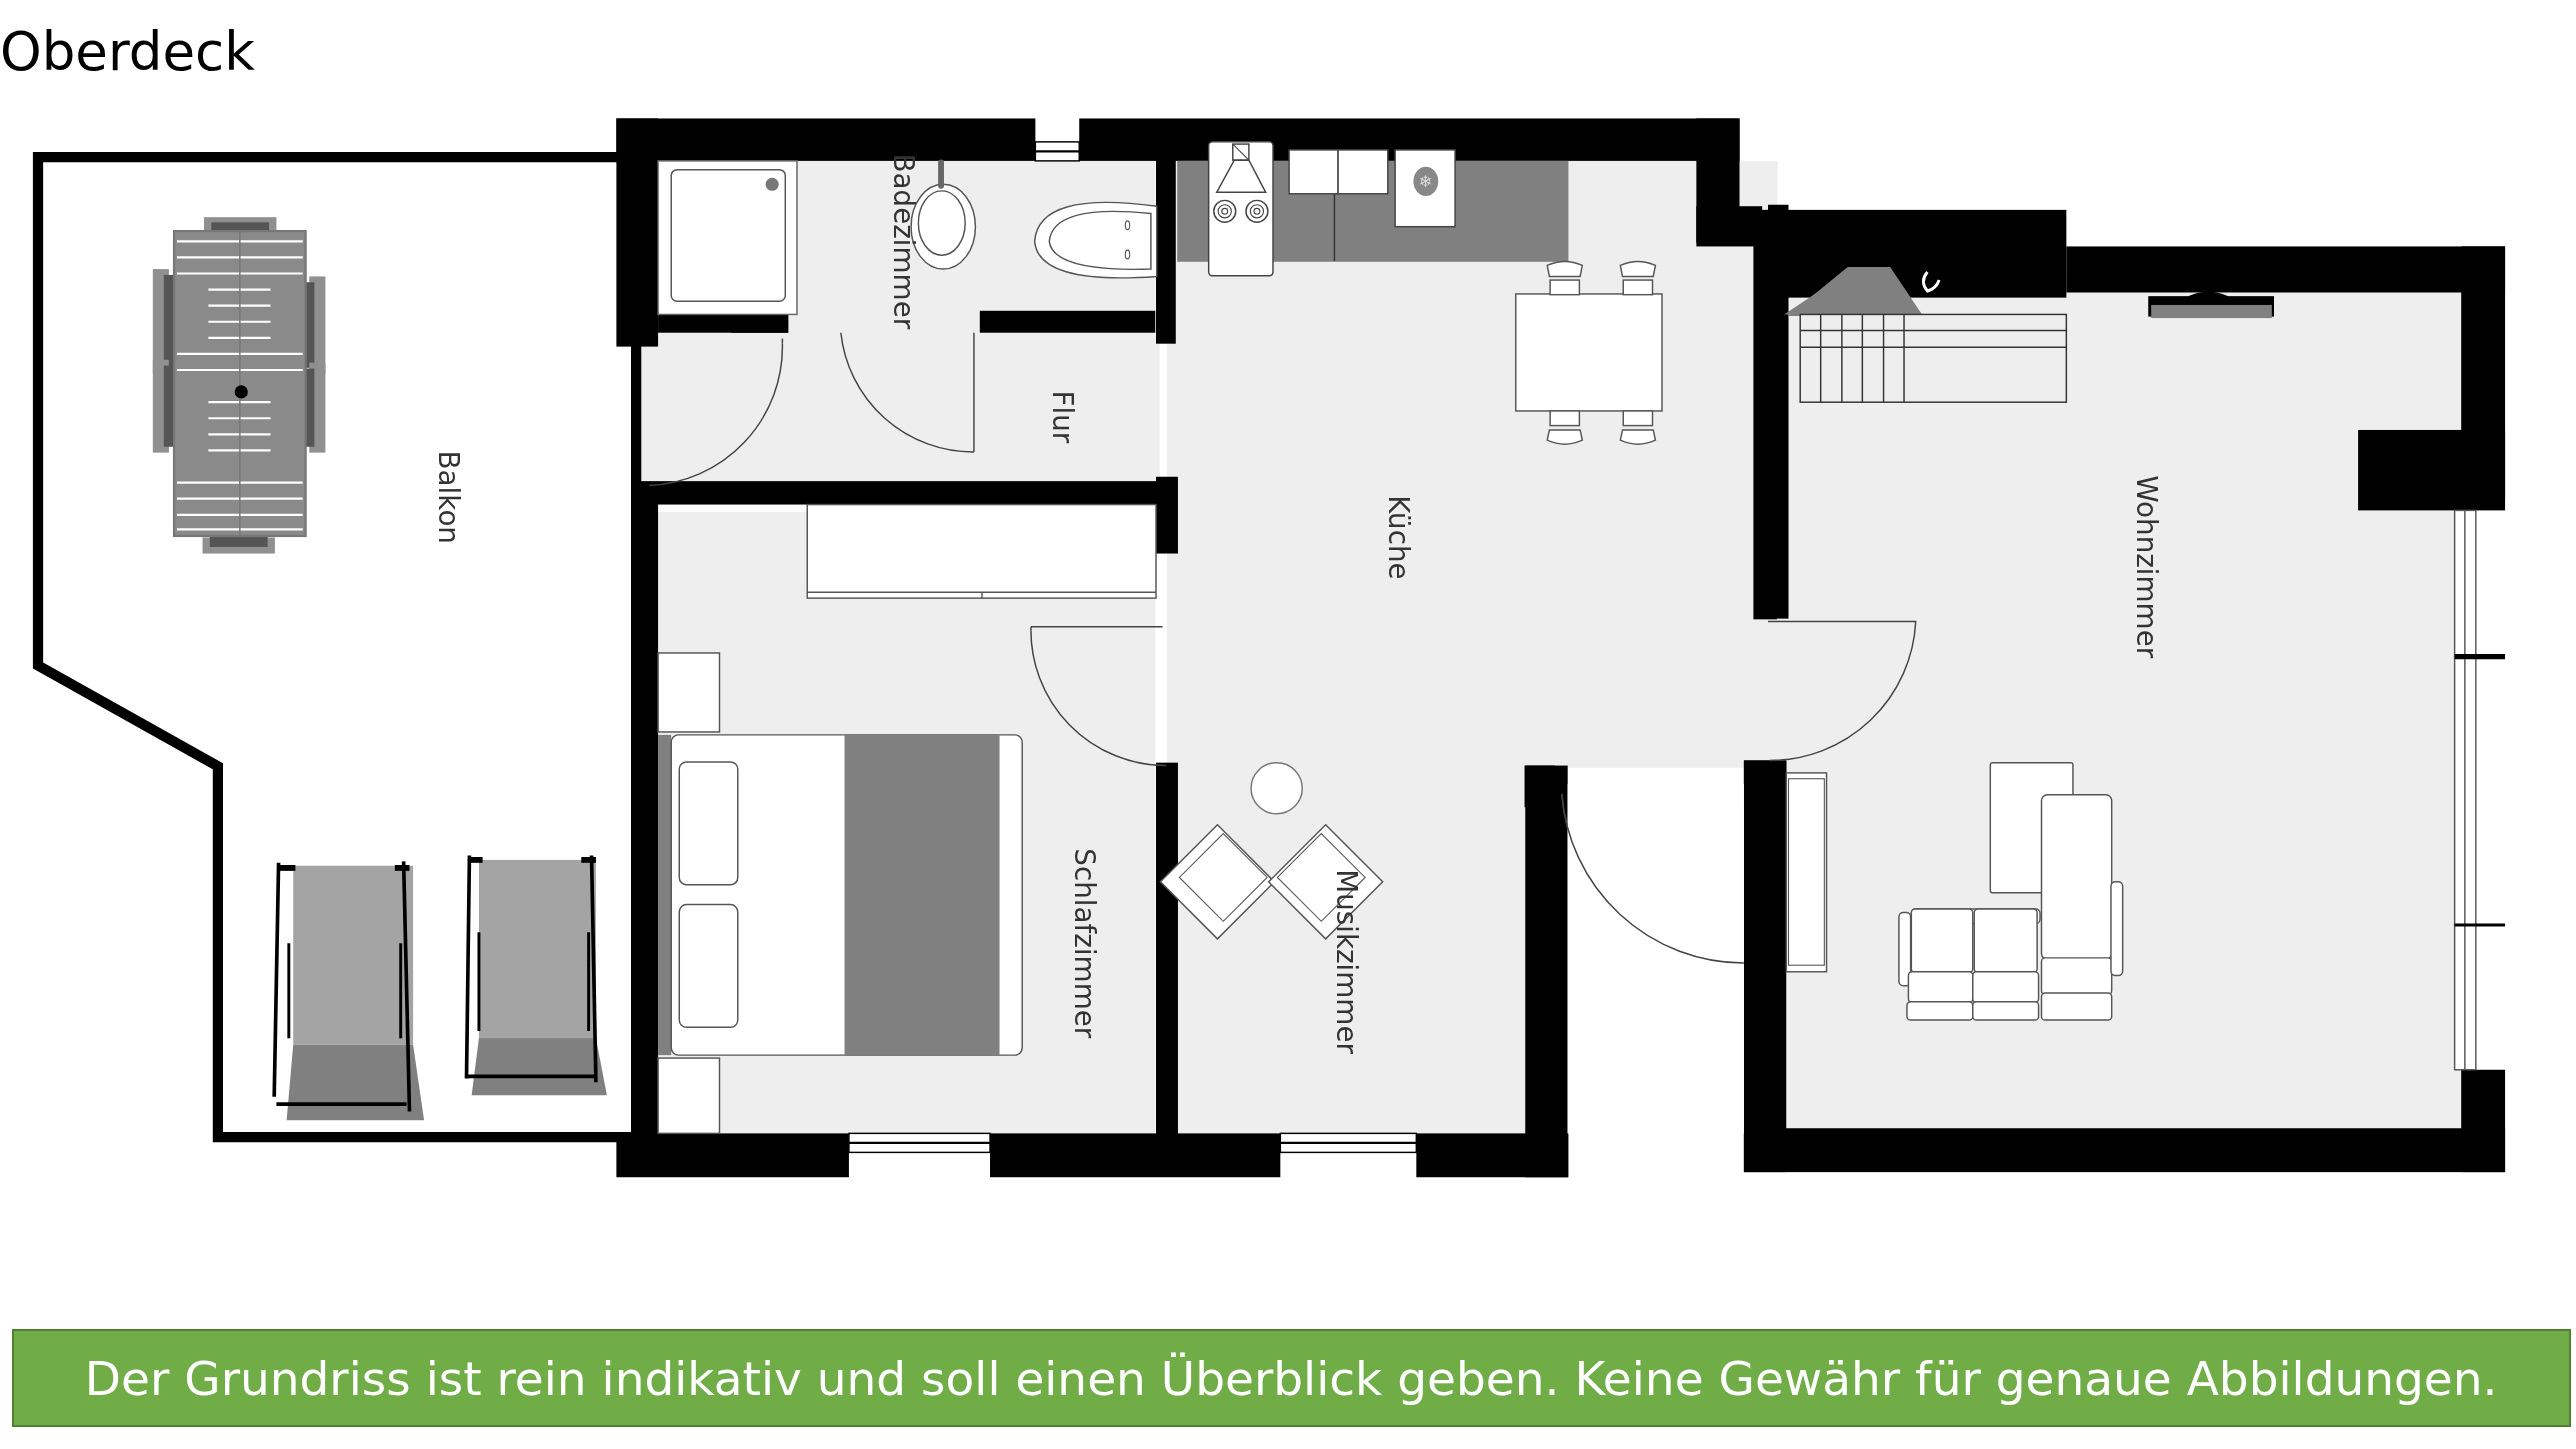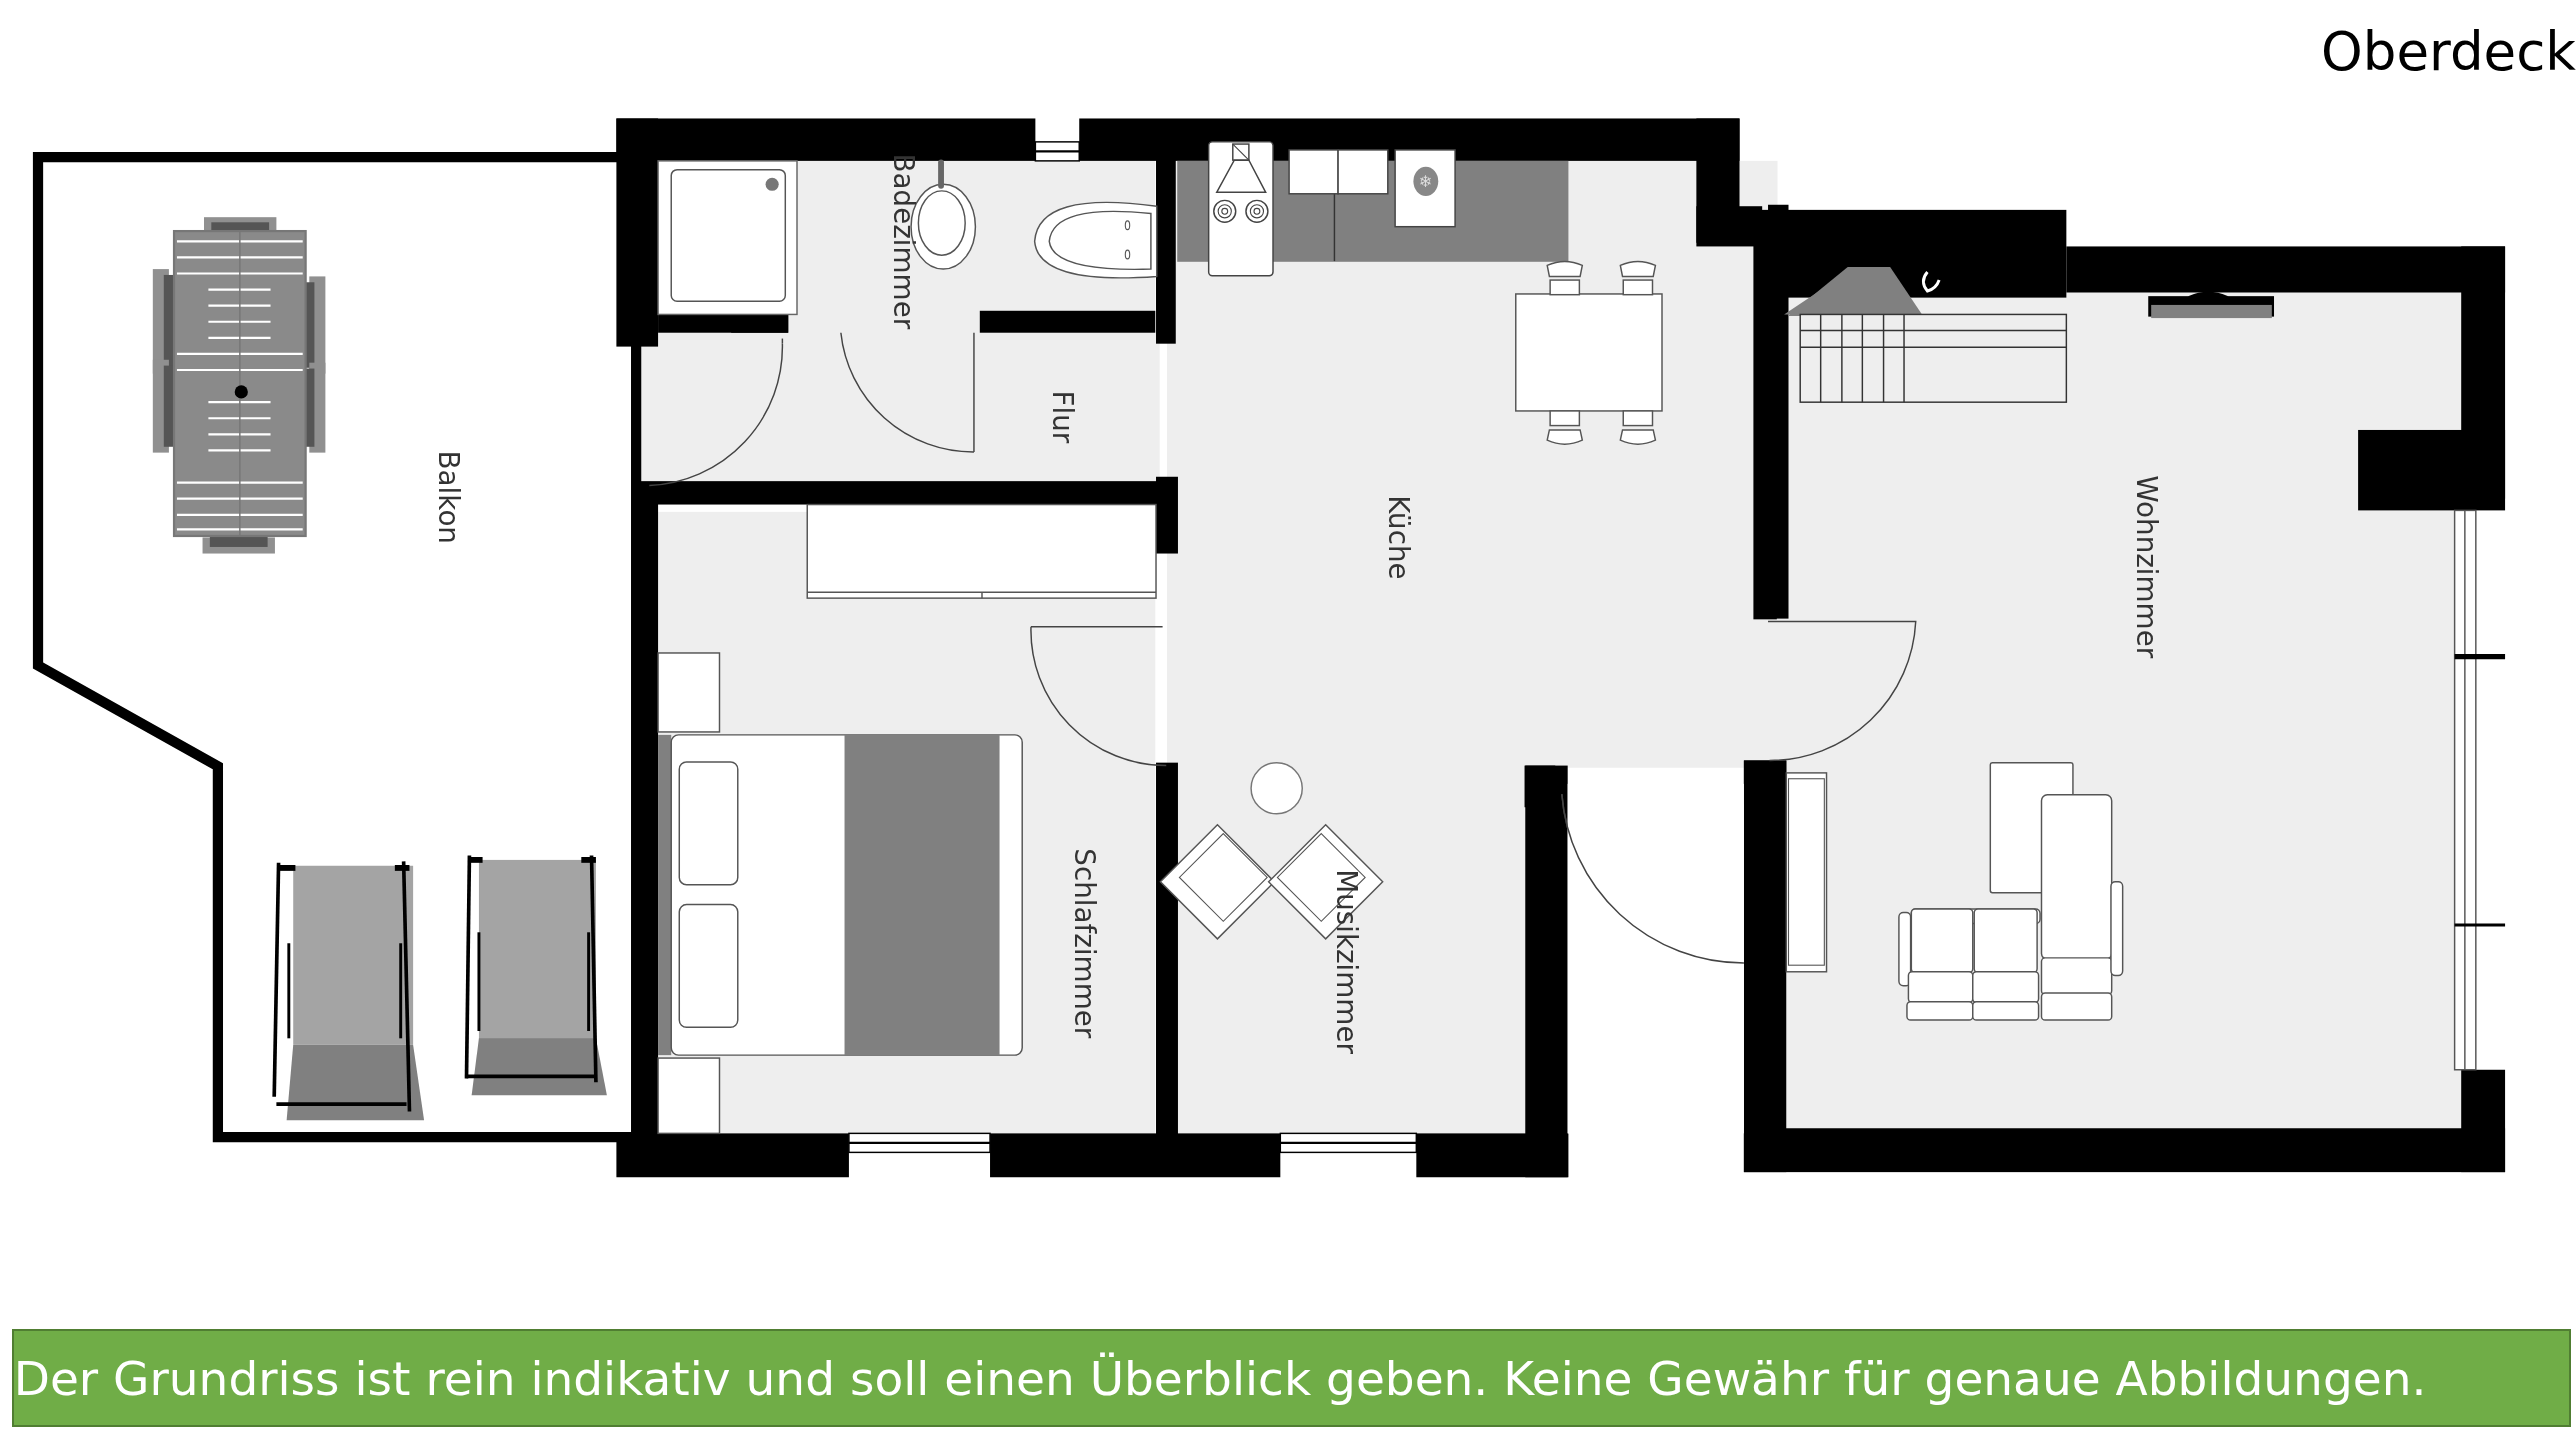"Oberdeck" .page-title { text-align: right -> left }
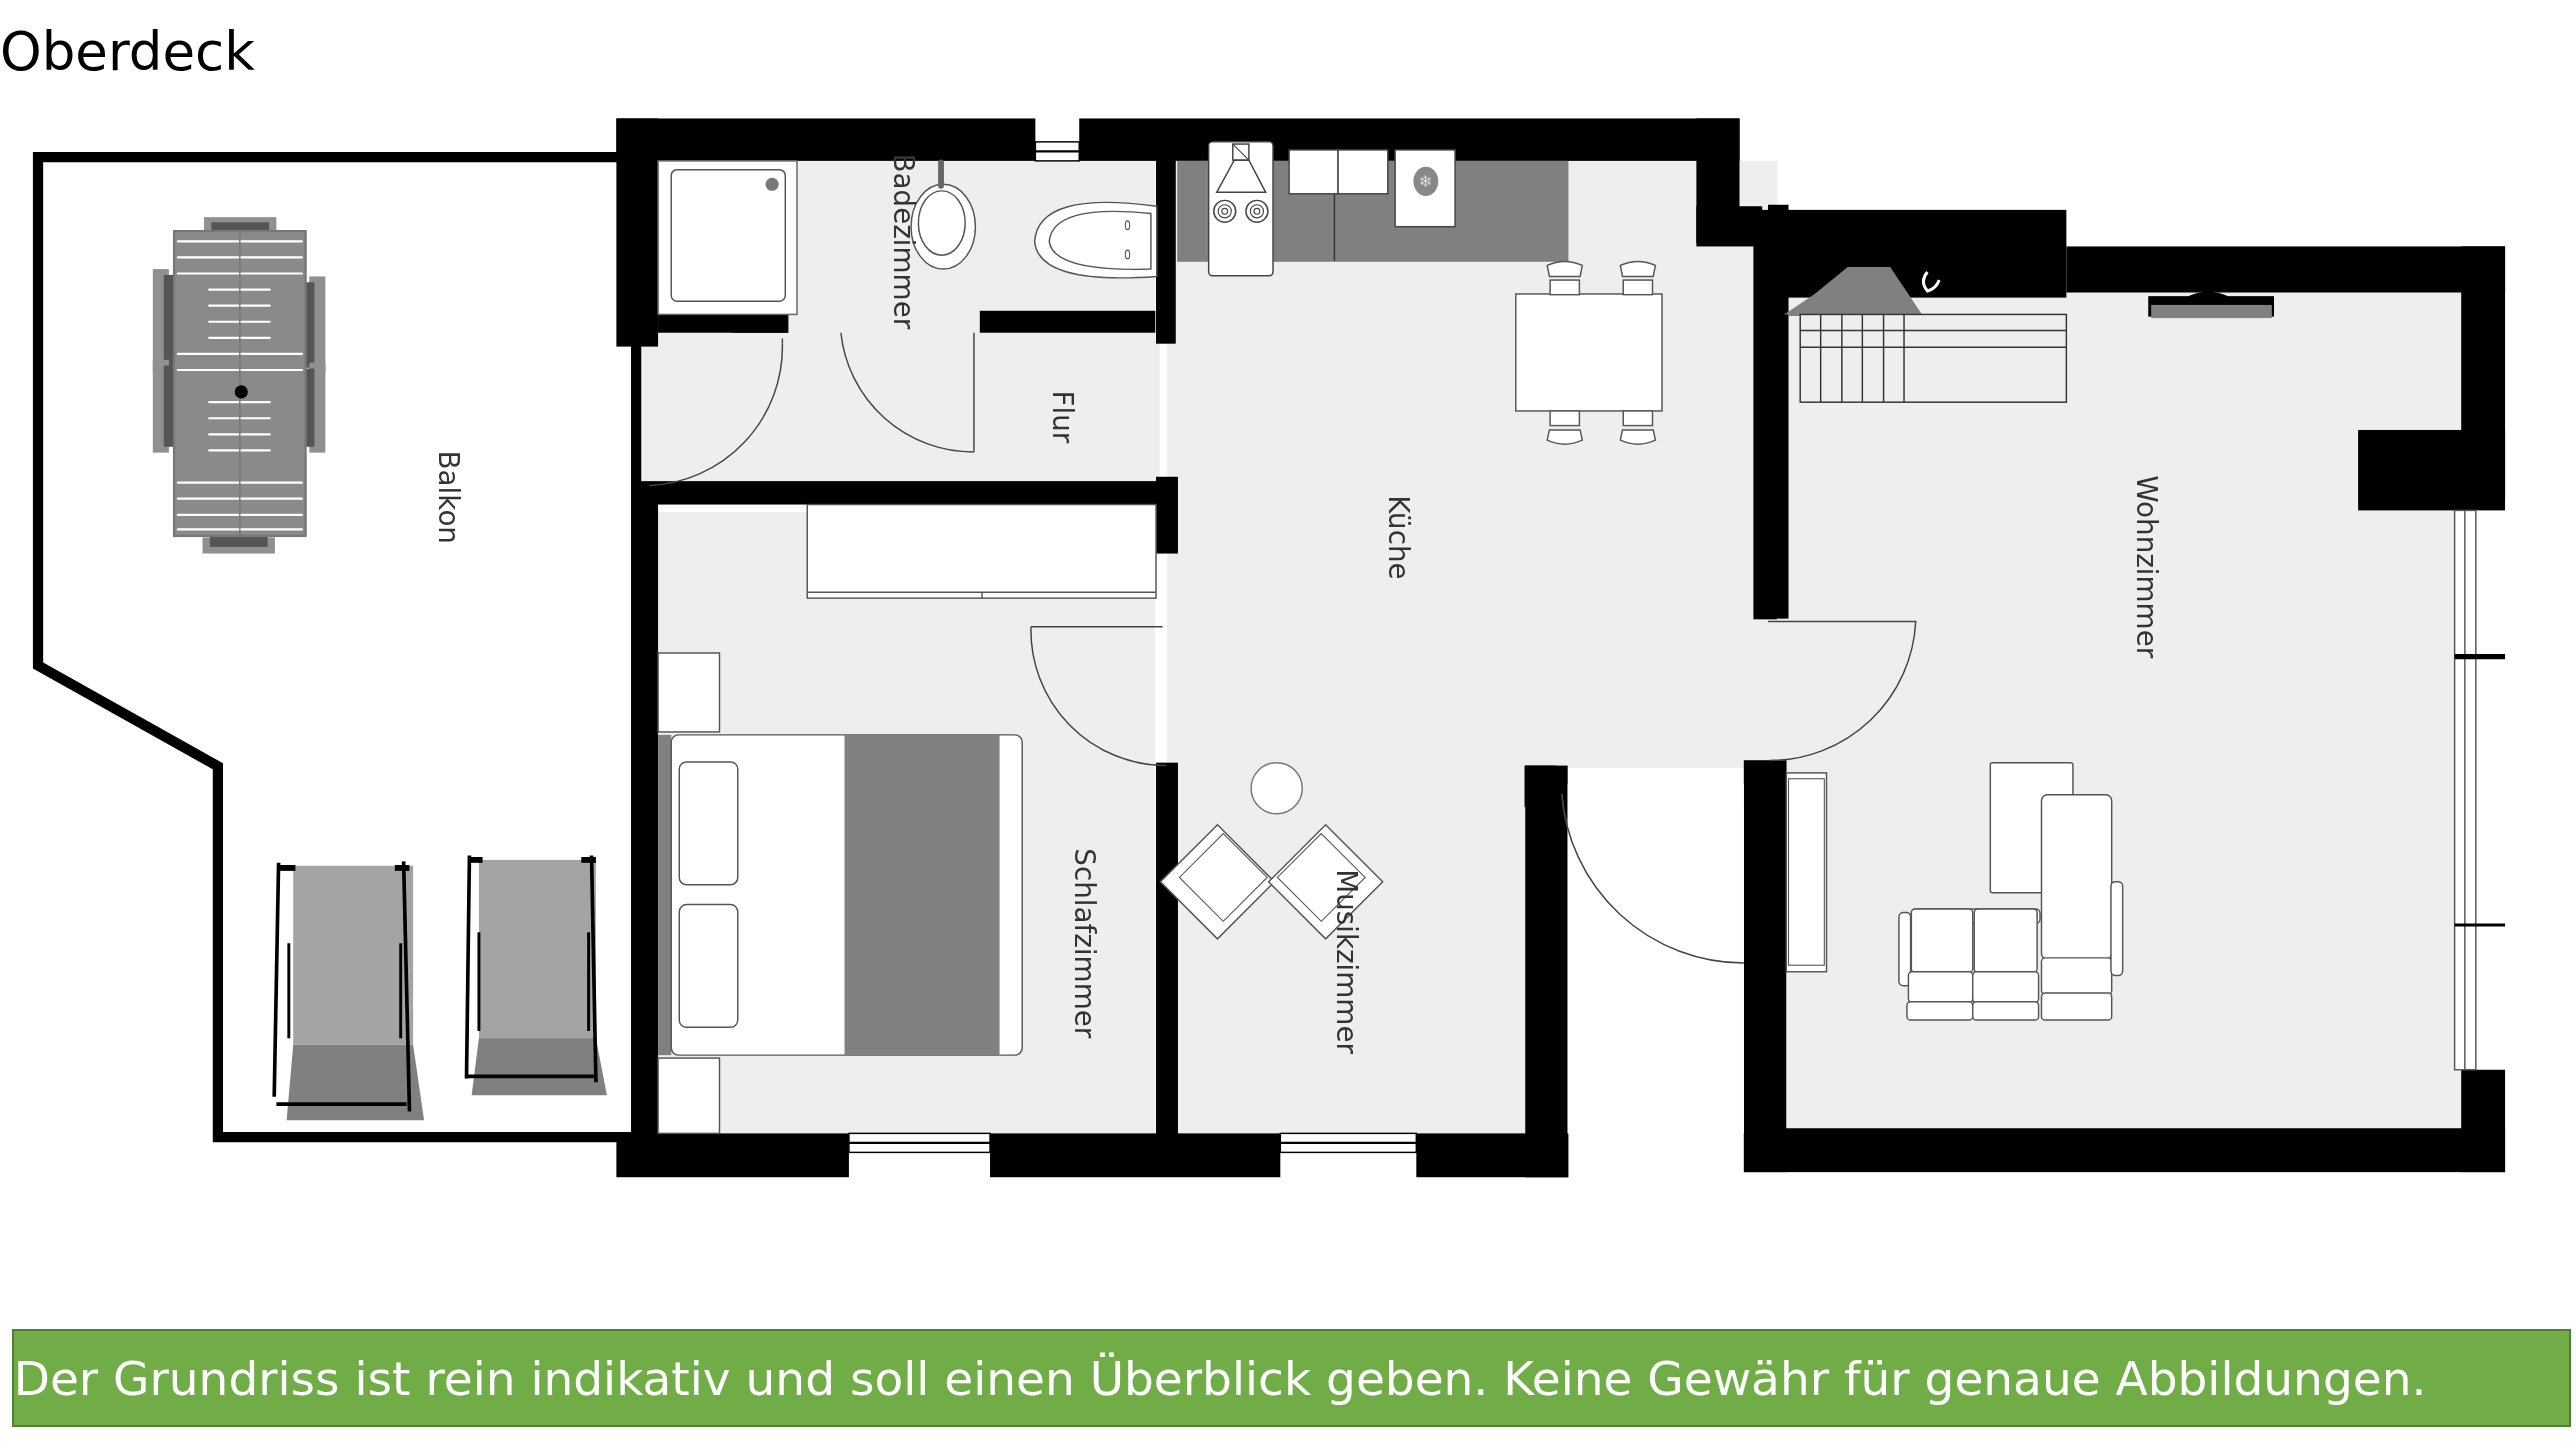"Der Grundriss ist rein indikativ" .disclaimer { justify-content: none -> center }
